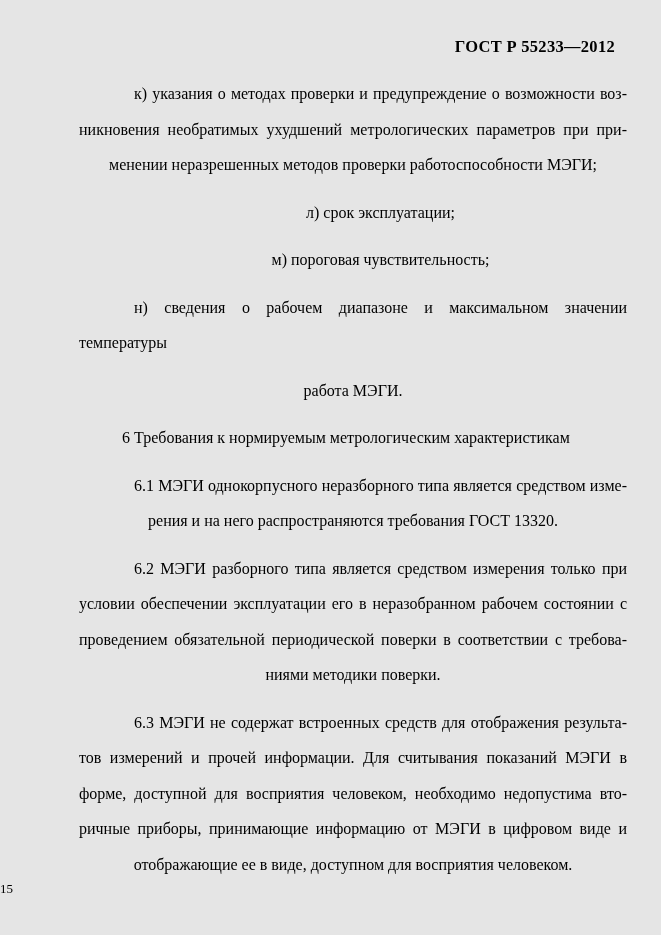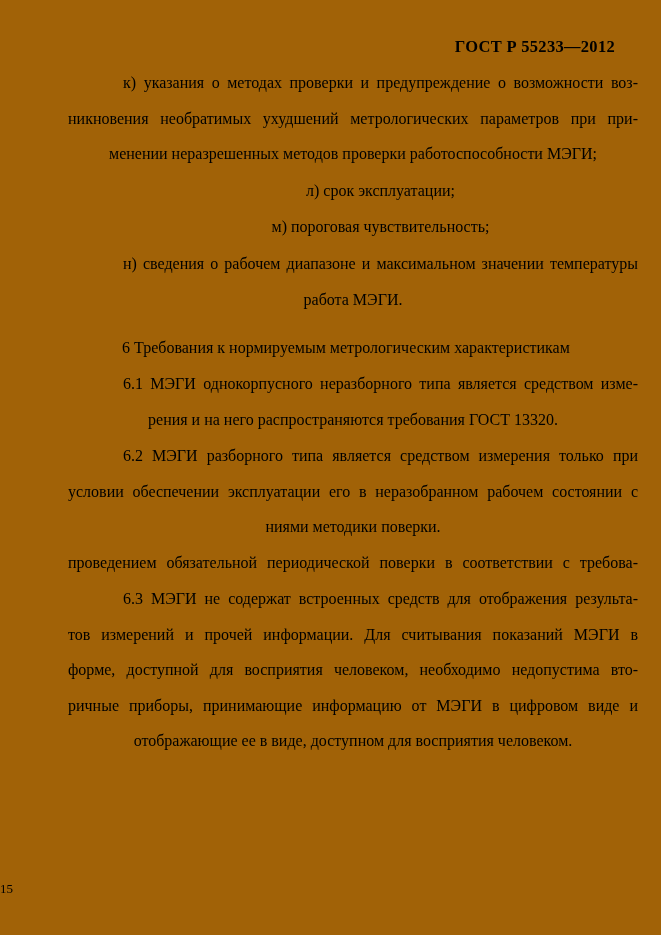"ГОСТ Р 55233—2012" .page { background: #a16207 -> #e5e5e5 }
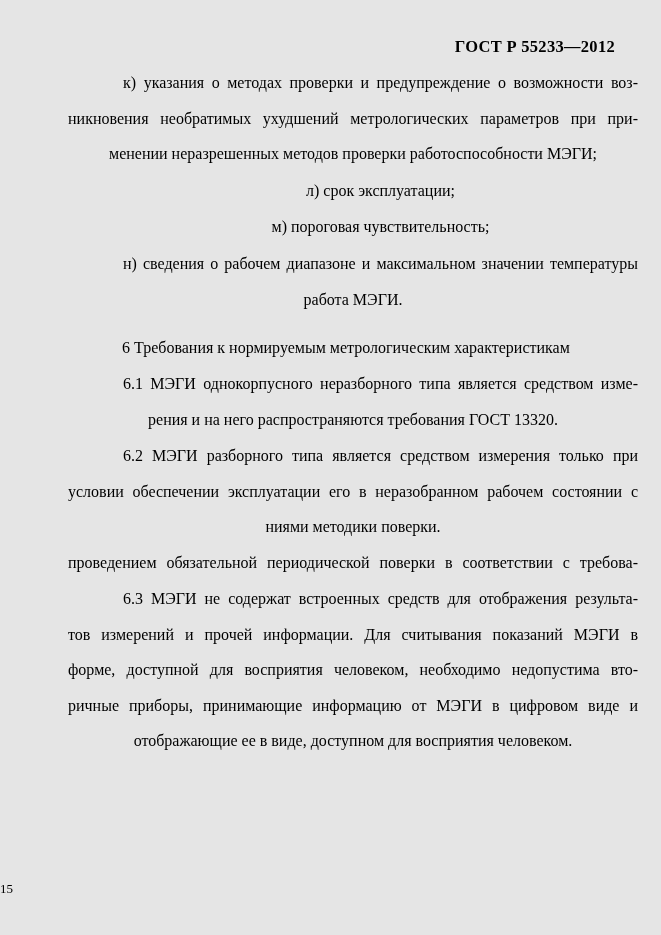"к) указания о методах проверки" .para { margin: 1px -> 12px }
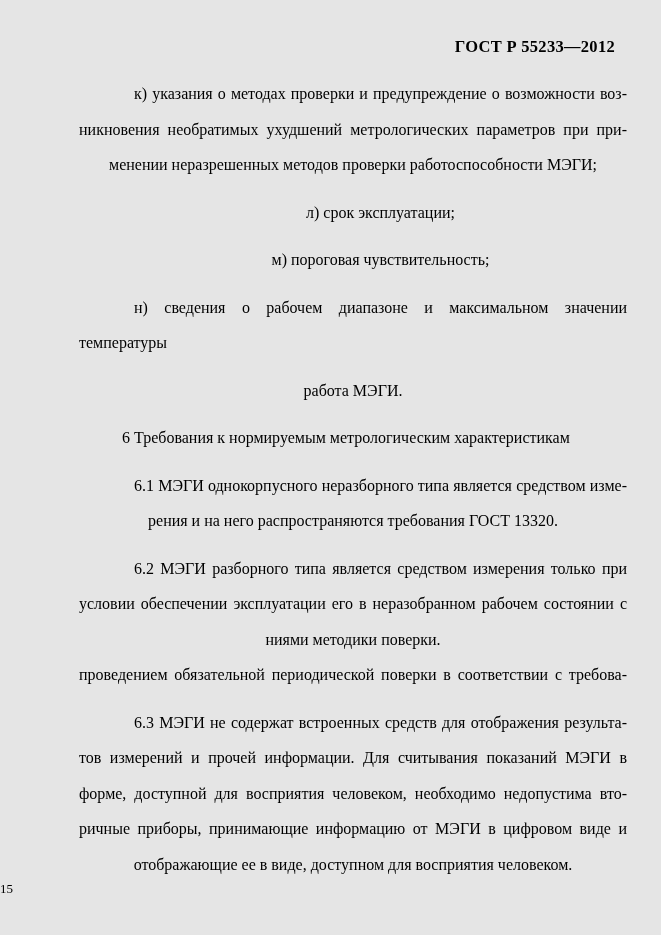"ниями методики поверки." div.line { order: before "проведением обязательной периодической" -> after "проведением обязательной периодической" }
